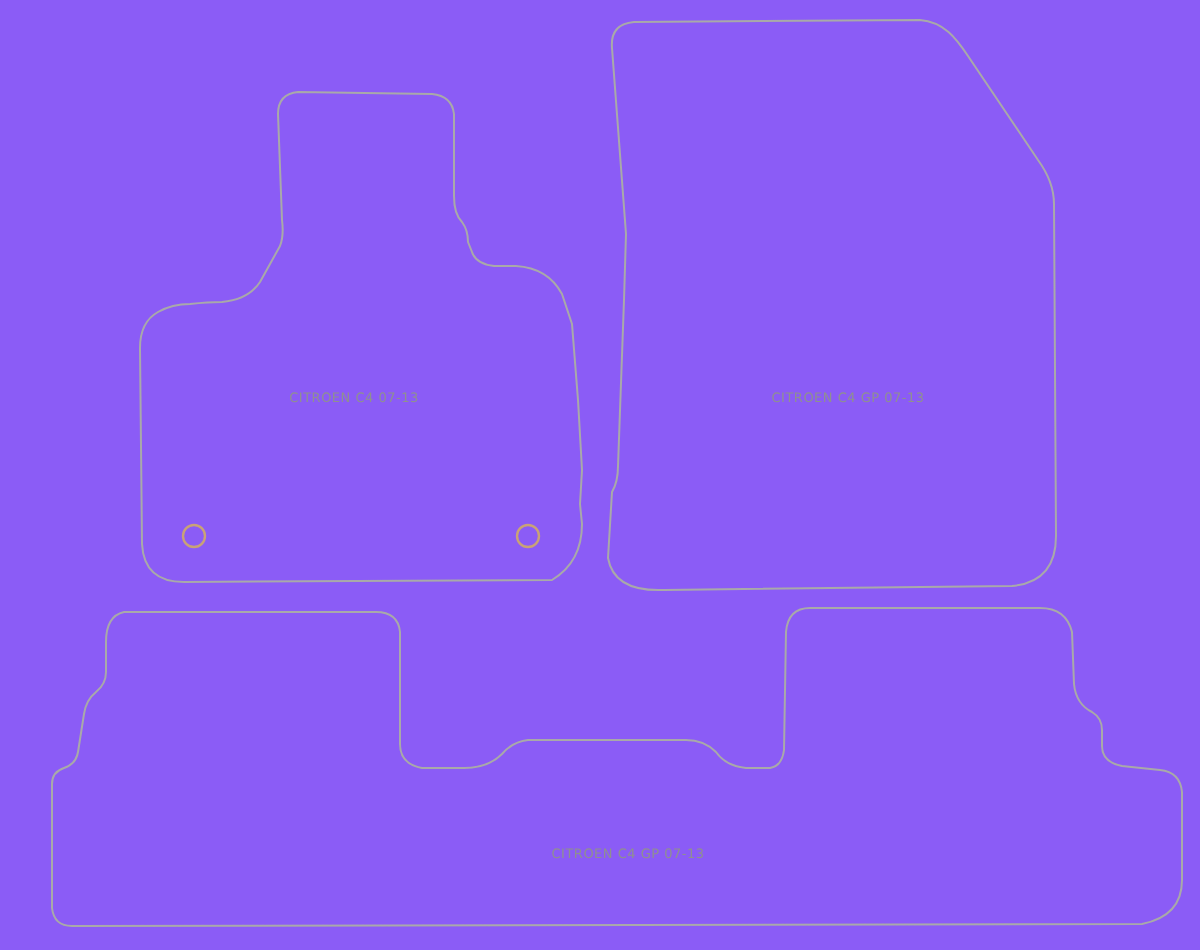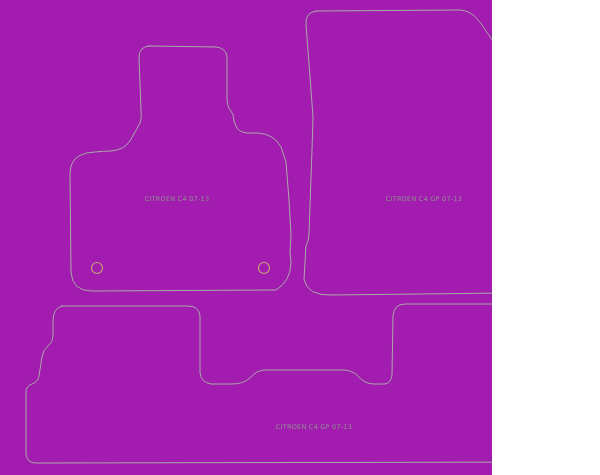"CITROEN C4 07-13" .canvas { background: #a21caf -> #8b5cf6; width: 492px -> 600px }
